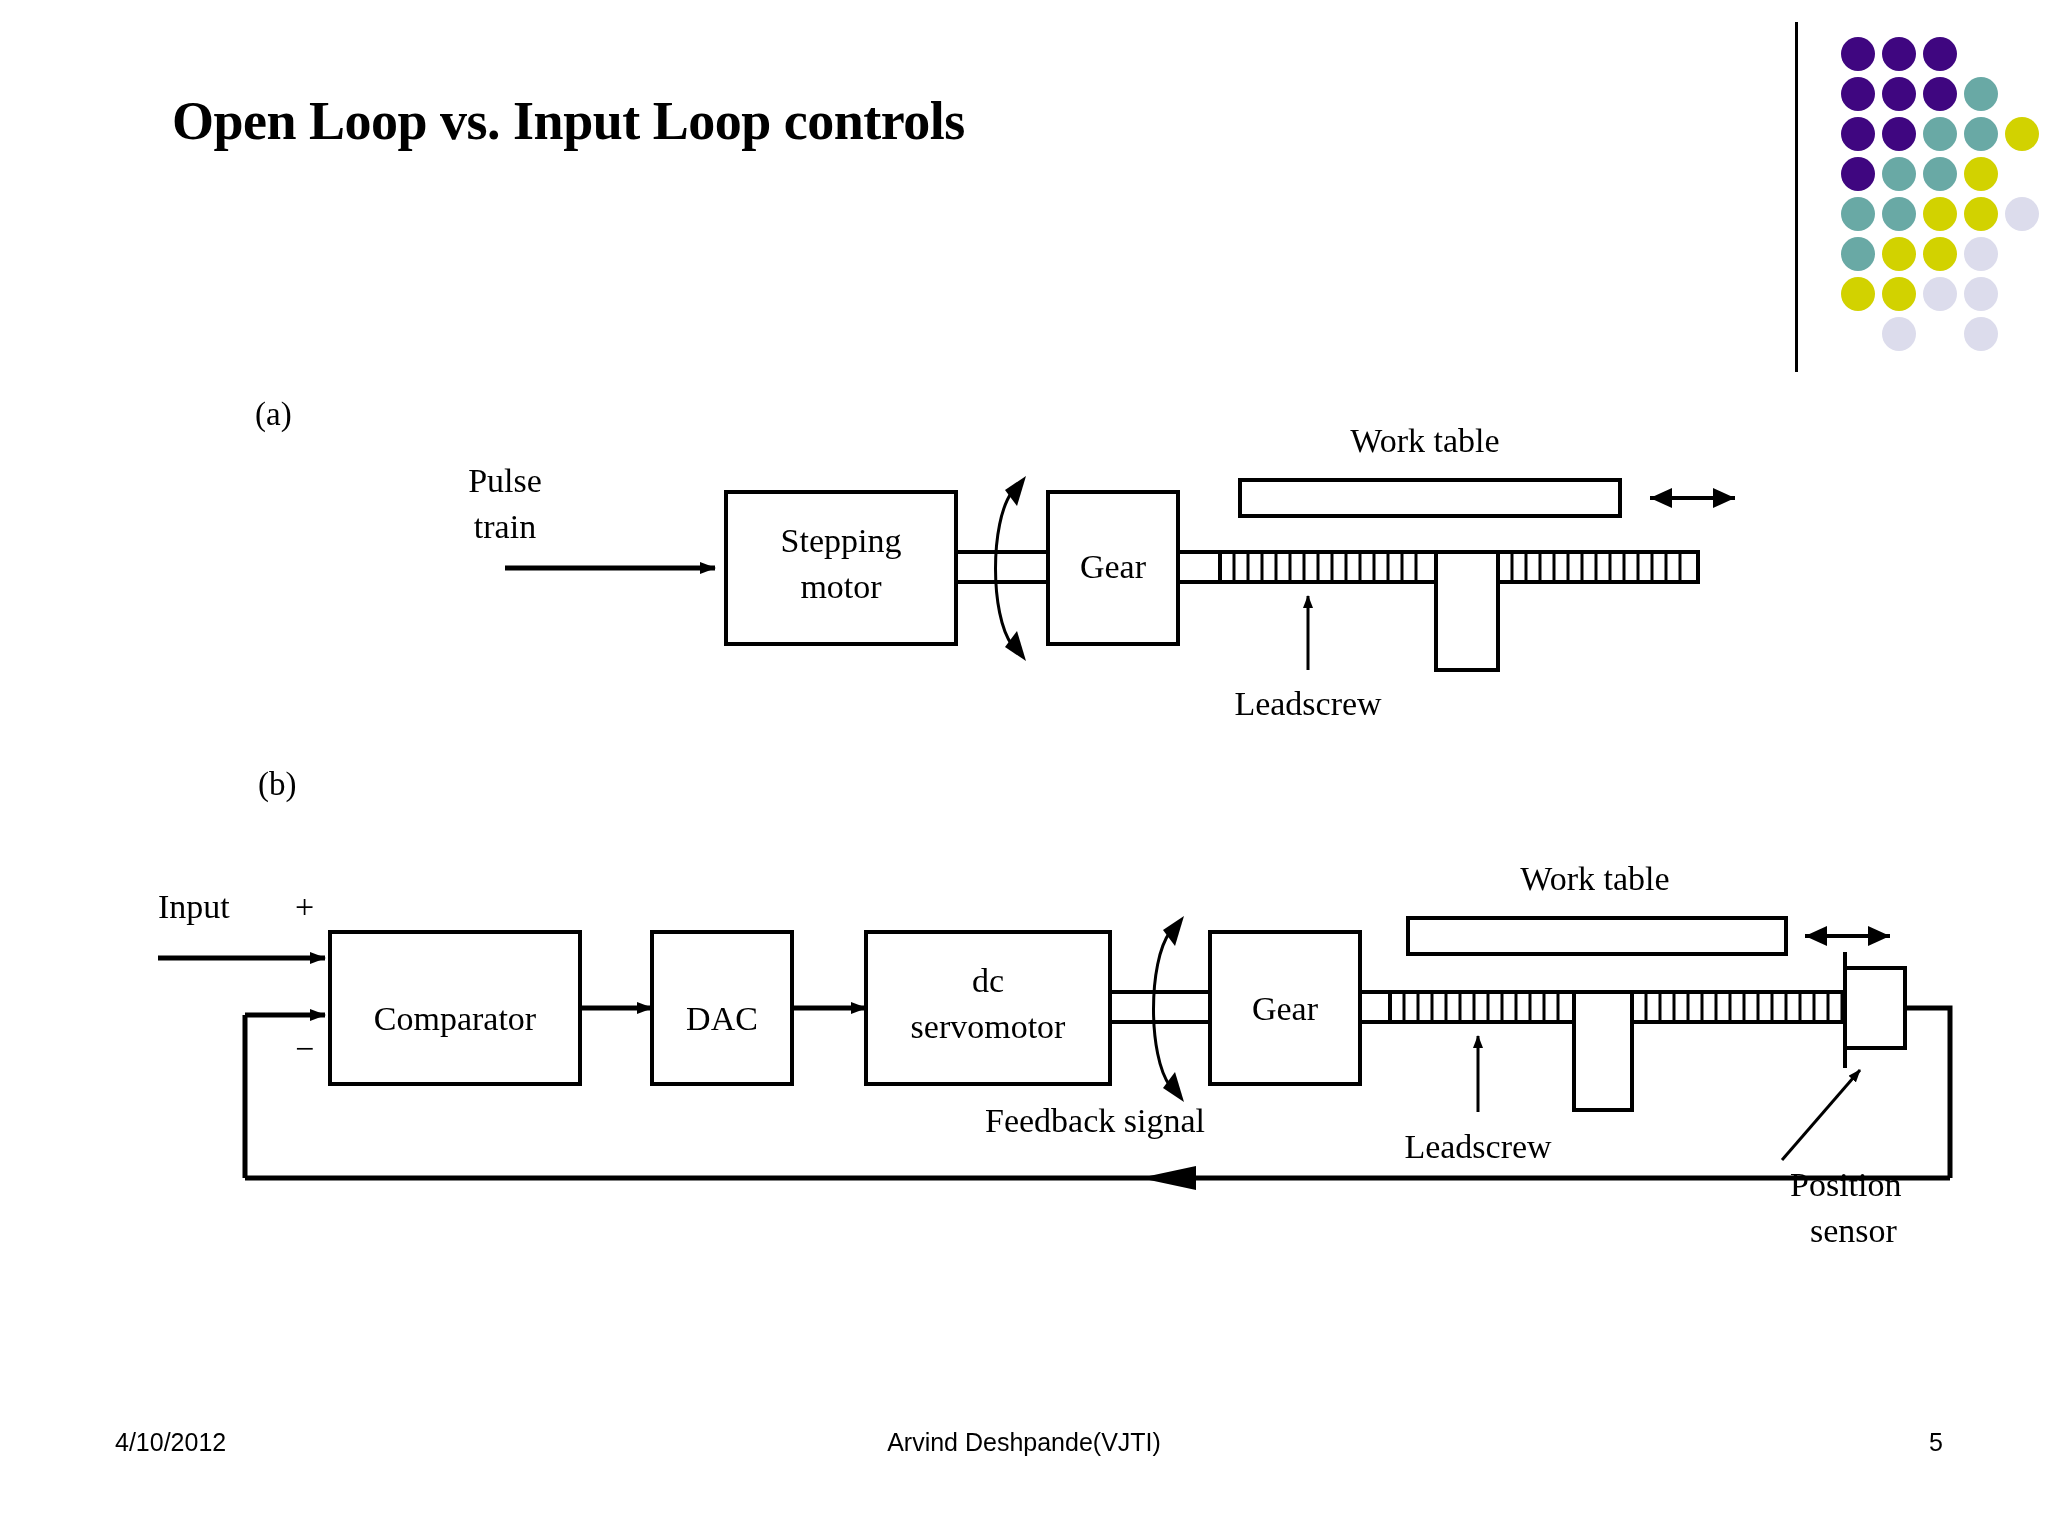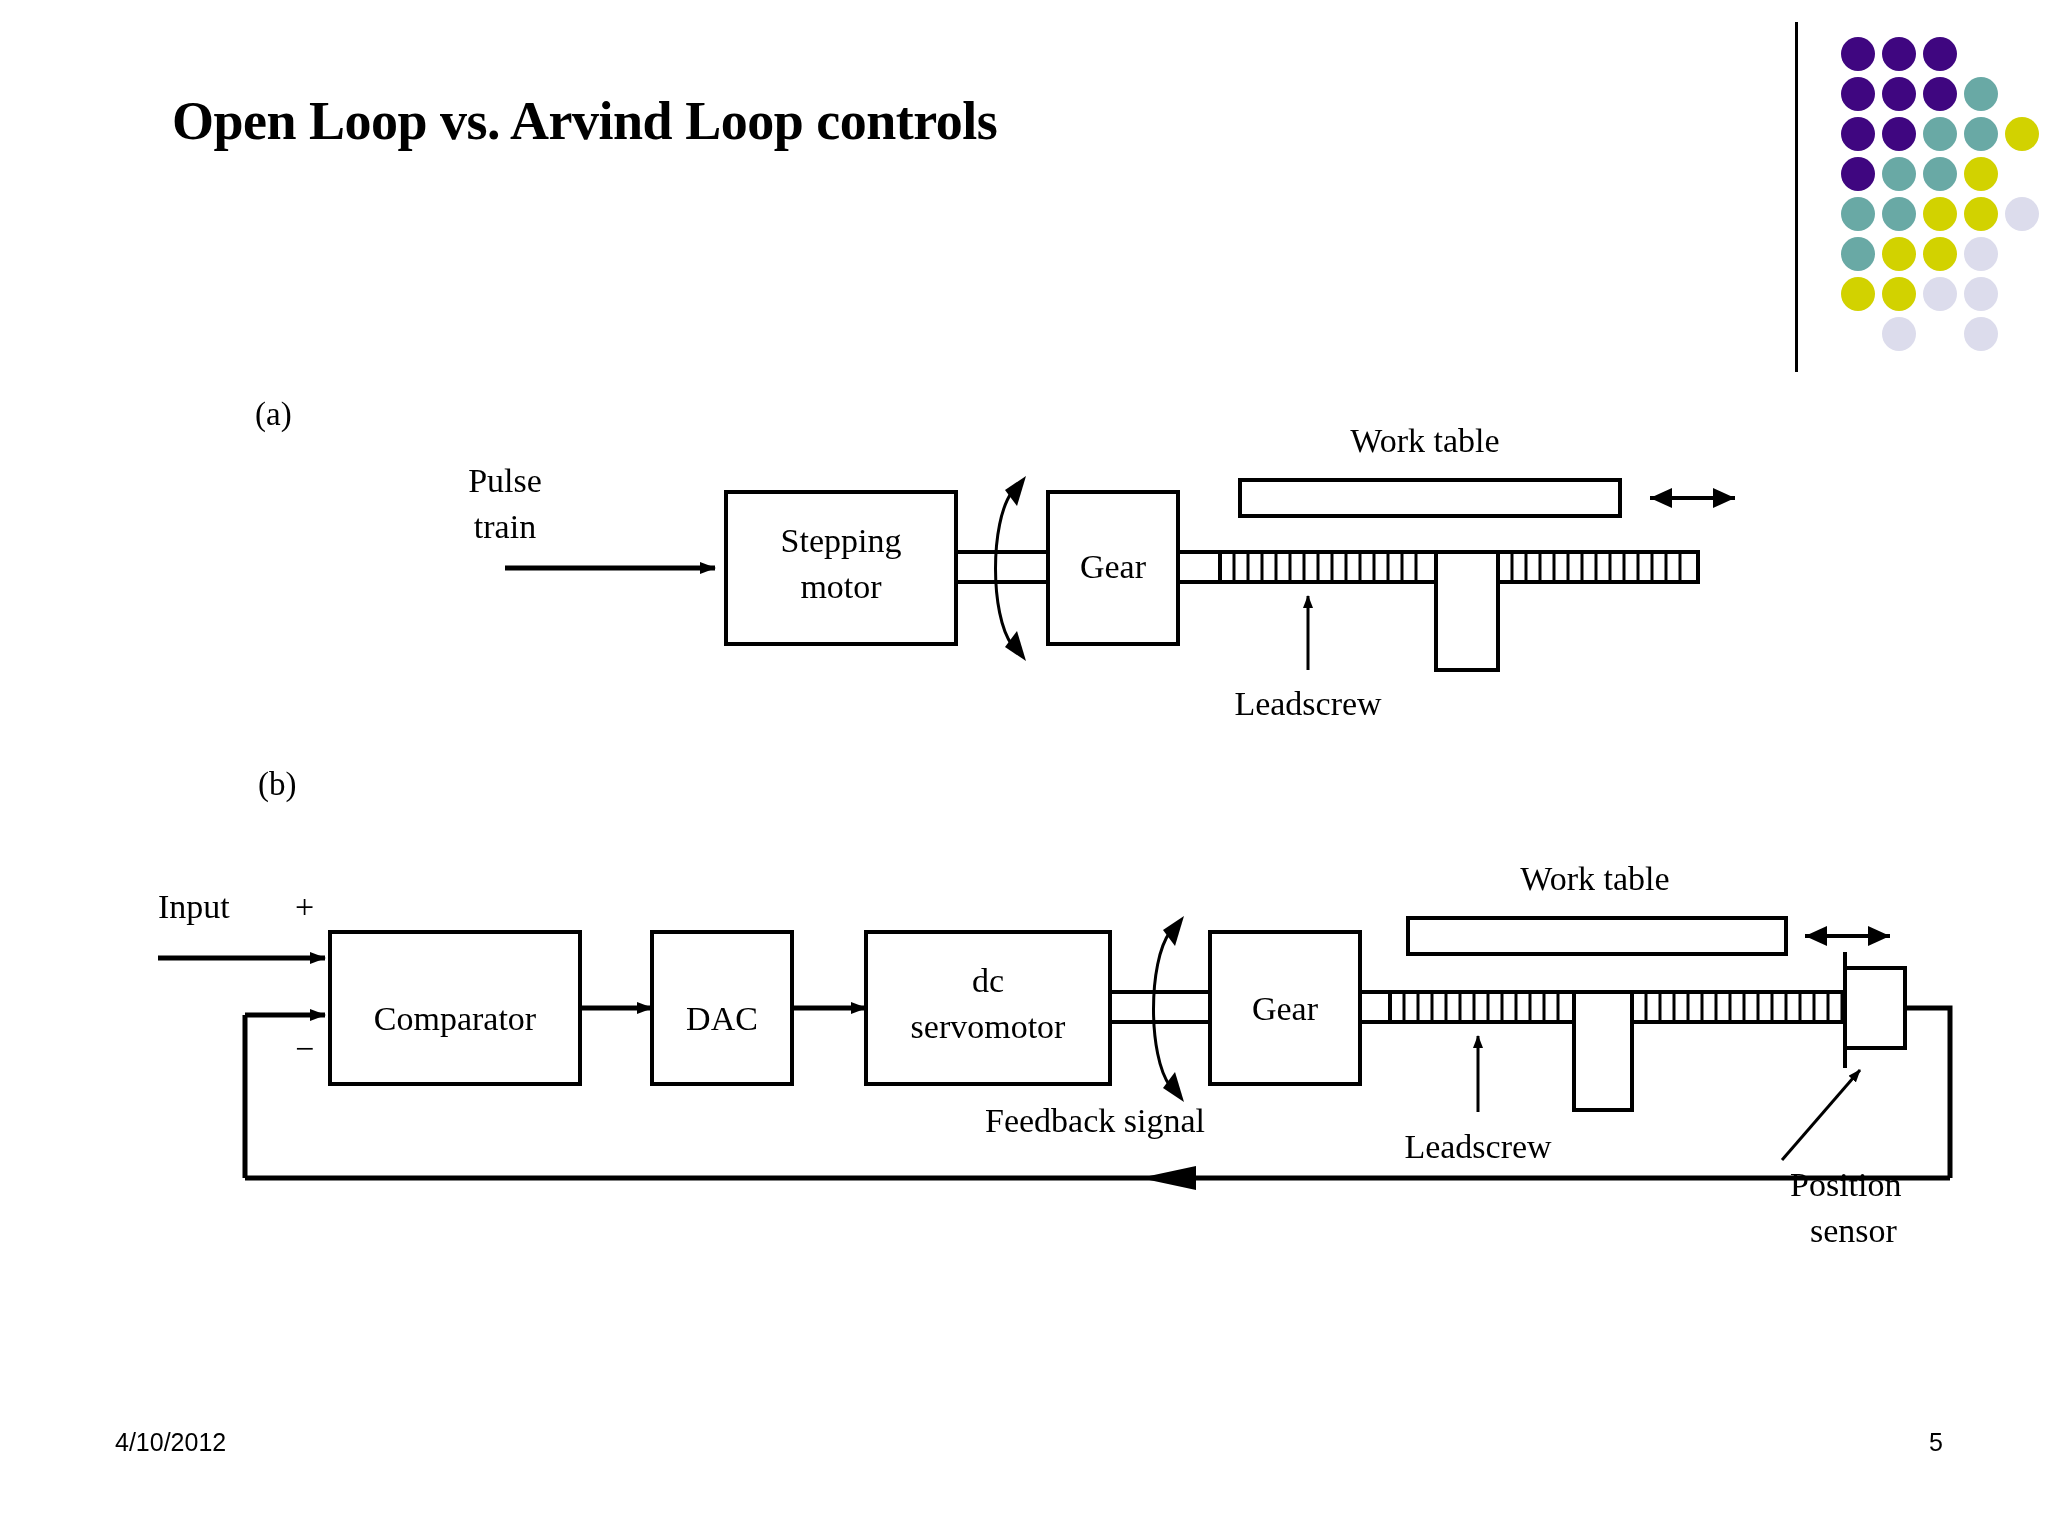"Open Loop vs. Arvind Loop" div { text: Arvind -> Input }
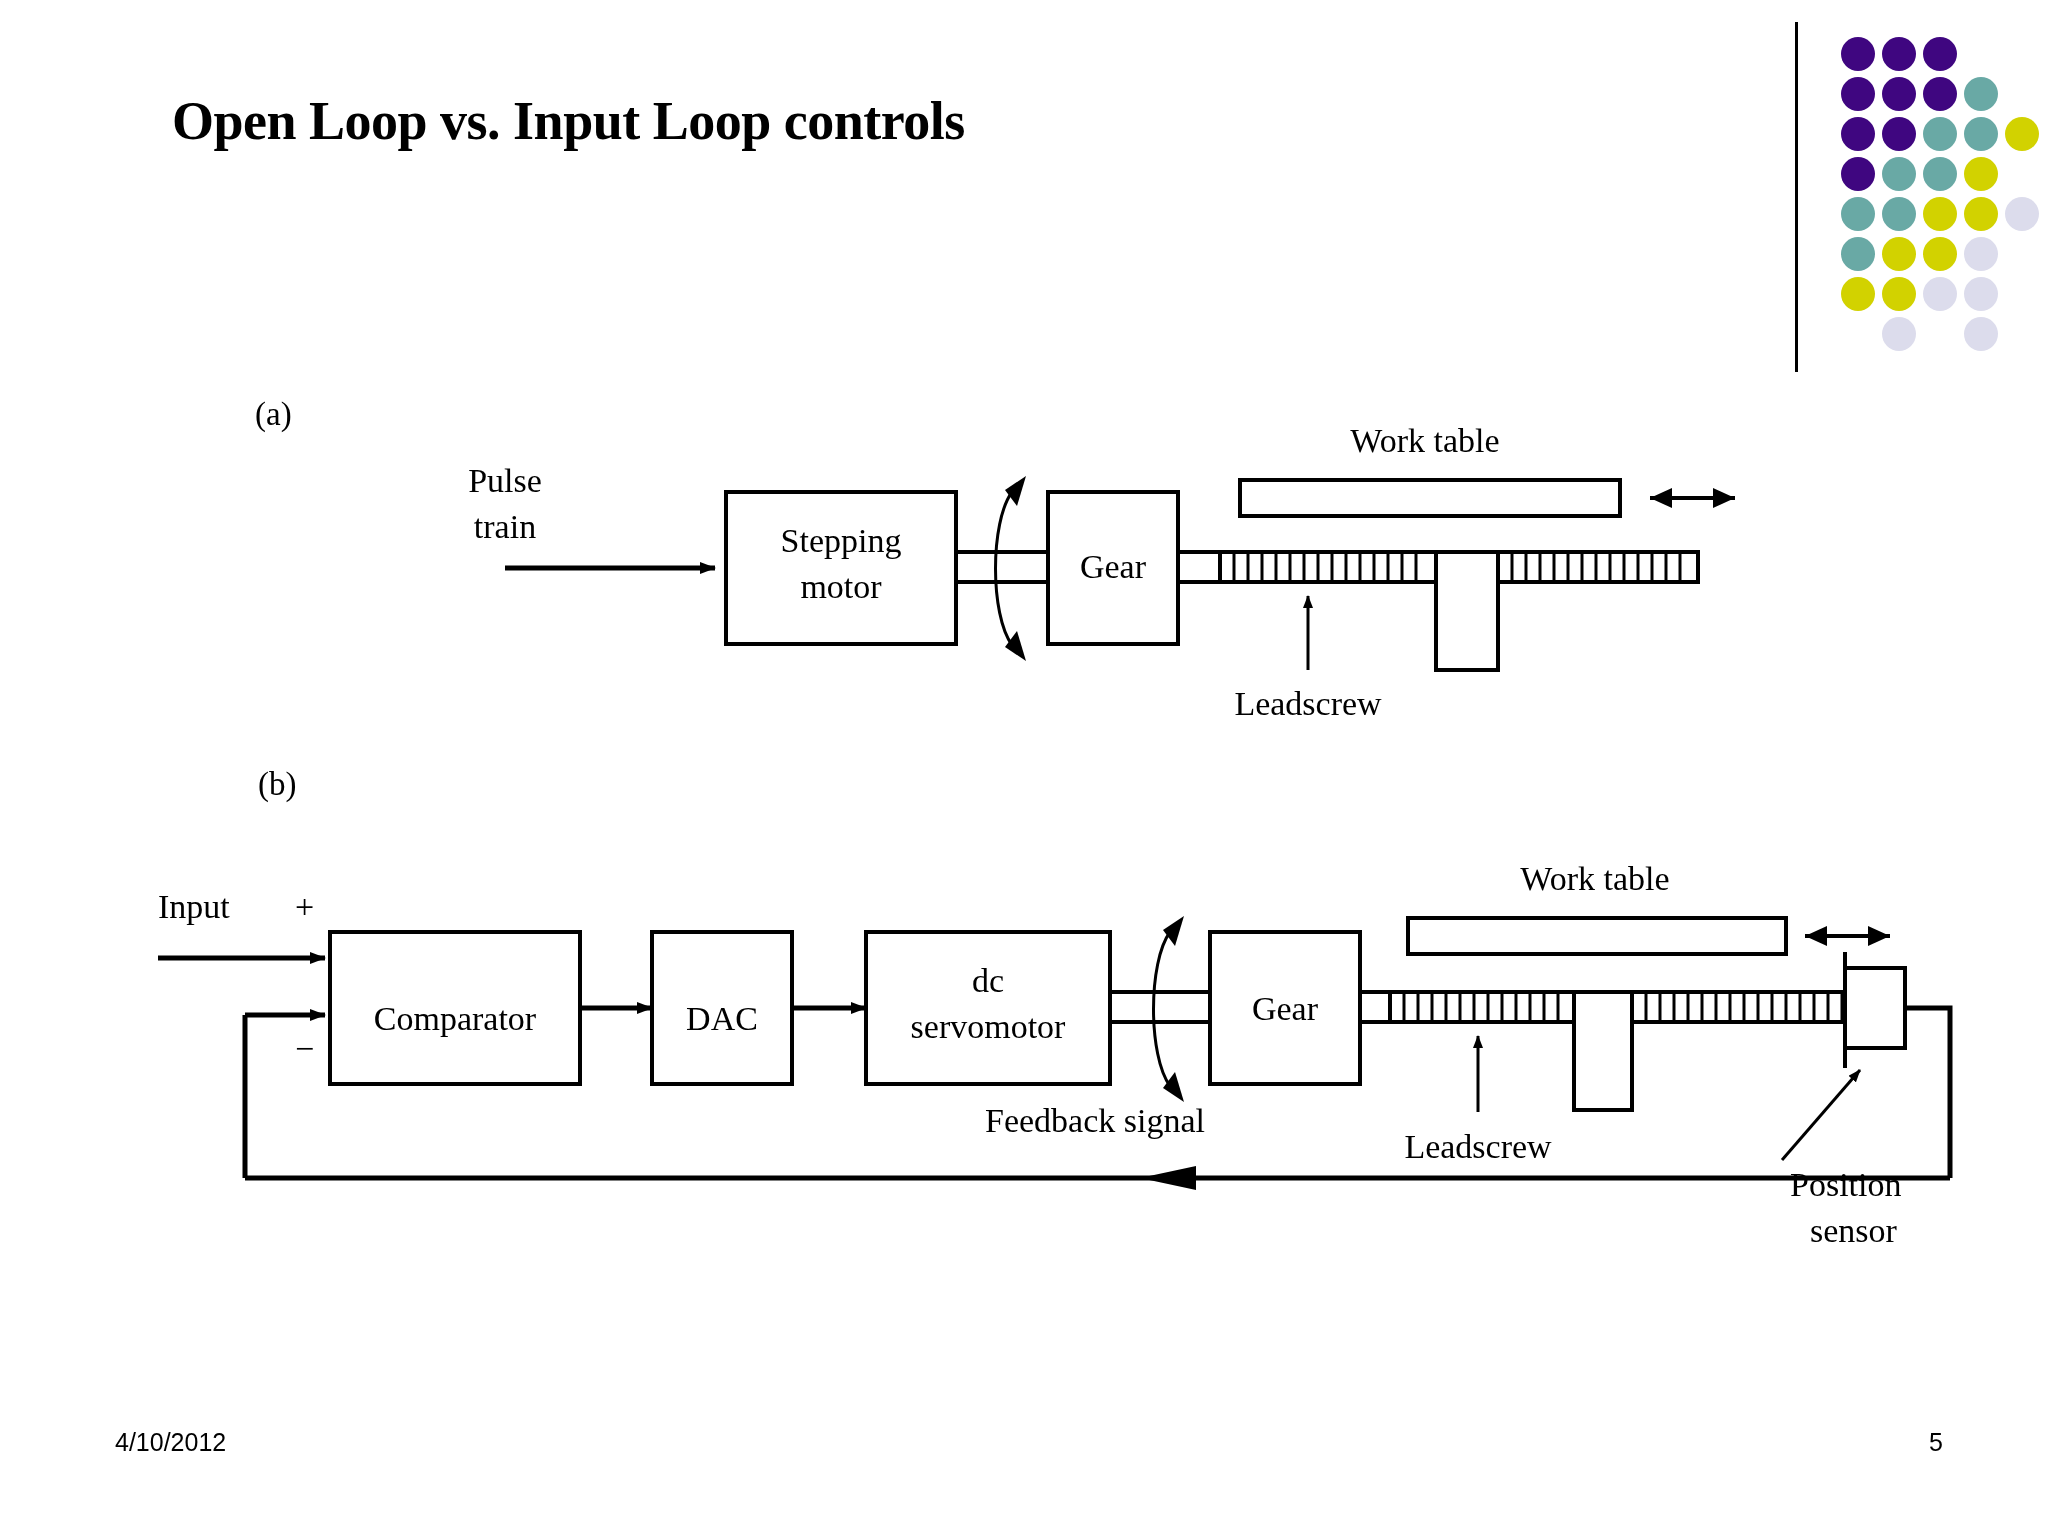"Arvind Deshpande(VJTI)" div.footer { html: none -> <div>Arvind Deshpande(VJTI)</div> }
